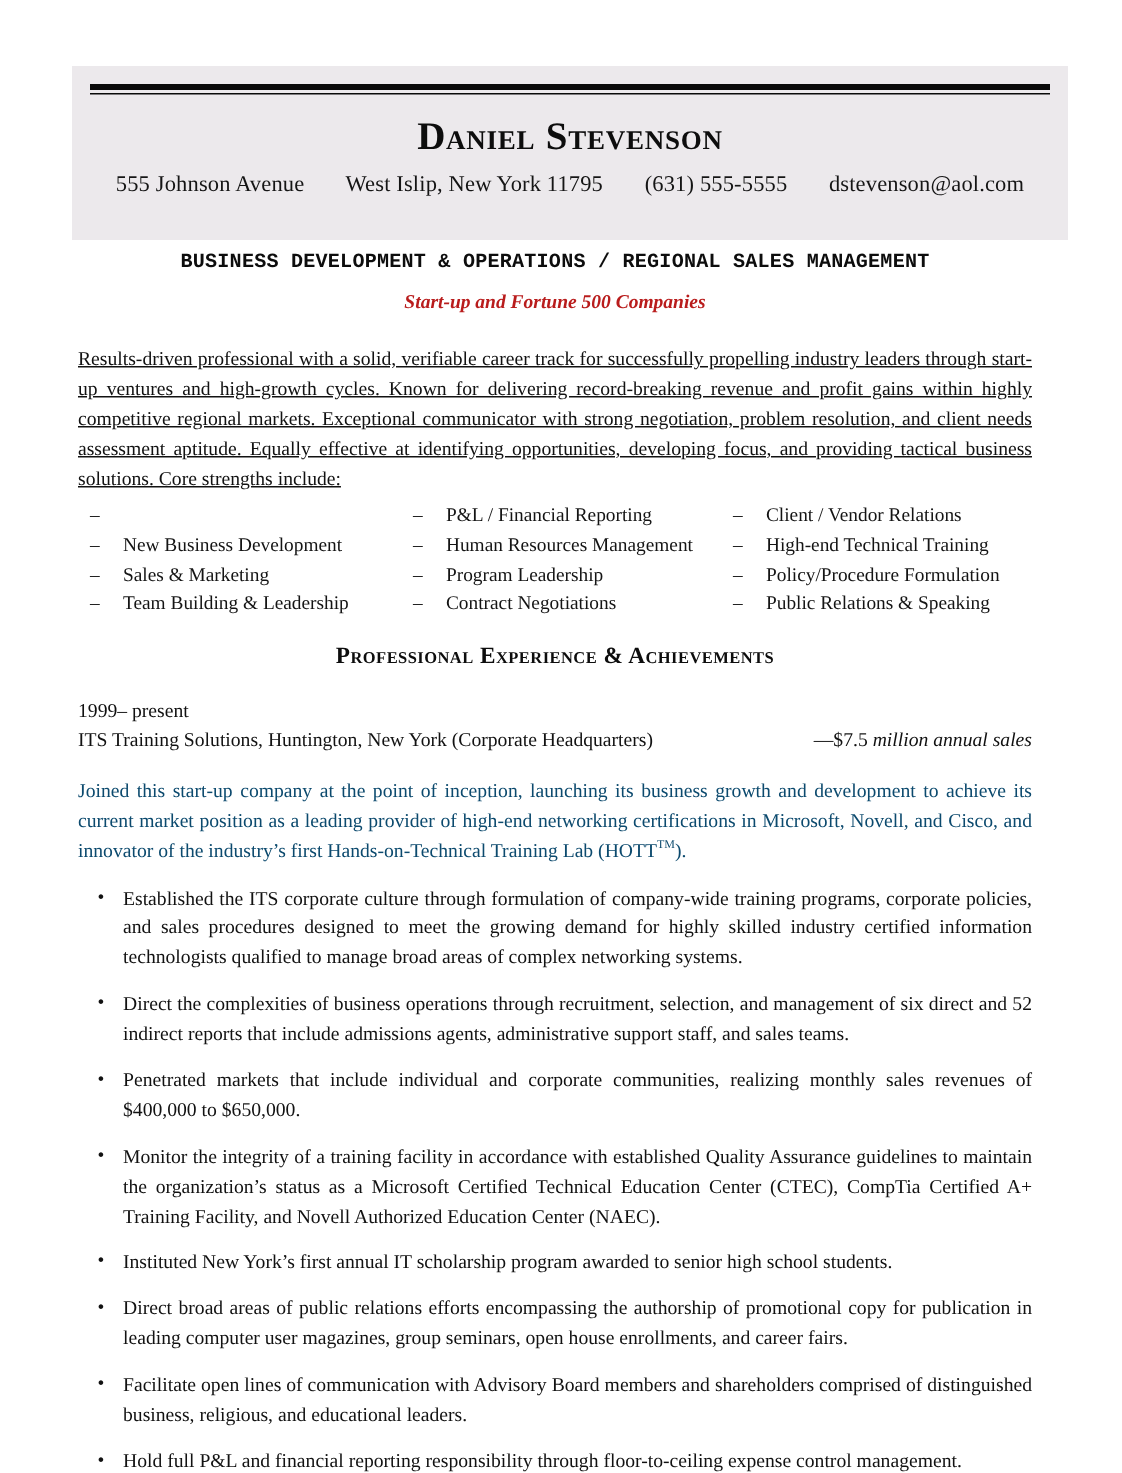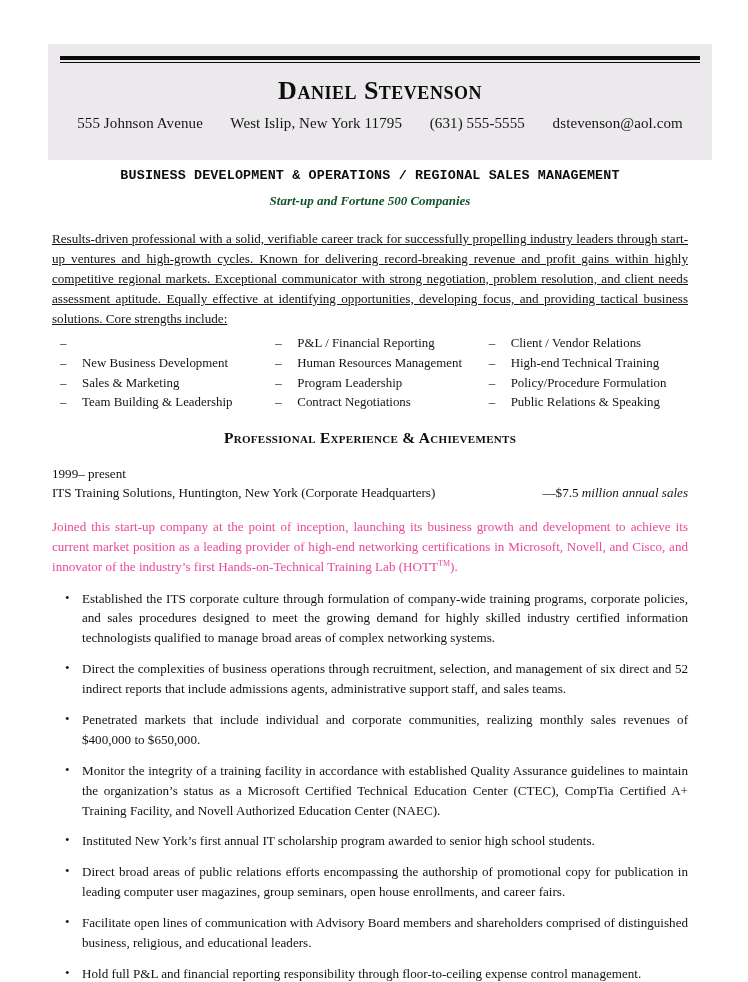"Start-up and Fortune 500 Companies" .subheadline { color: #14532d -> #b91c1c }
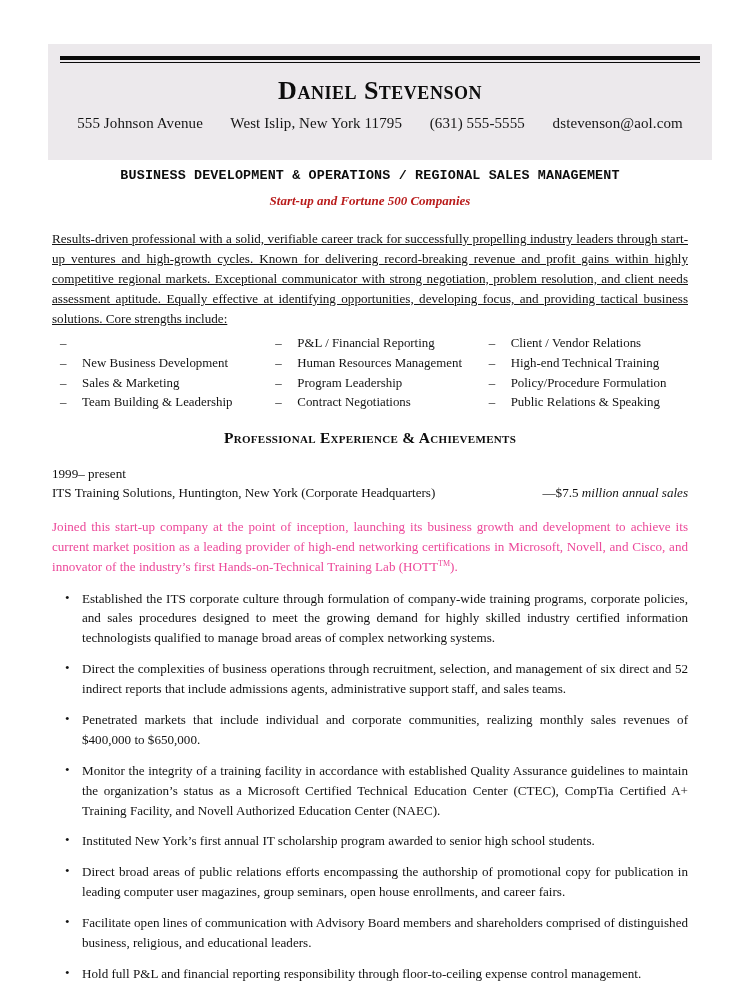"Joined this start-up company at" .job-intro { color: #ec4899 -> #0c4a6e }
